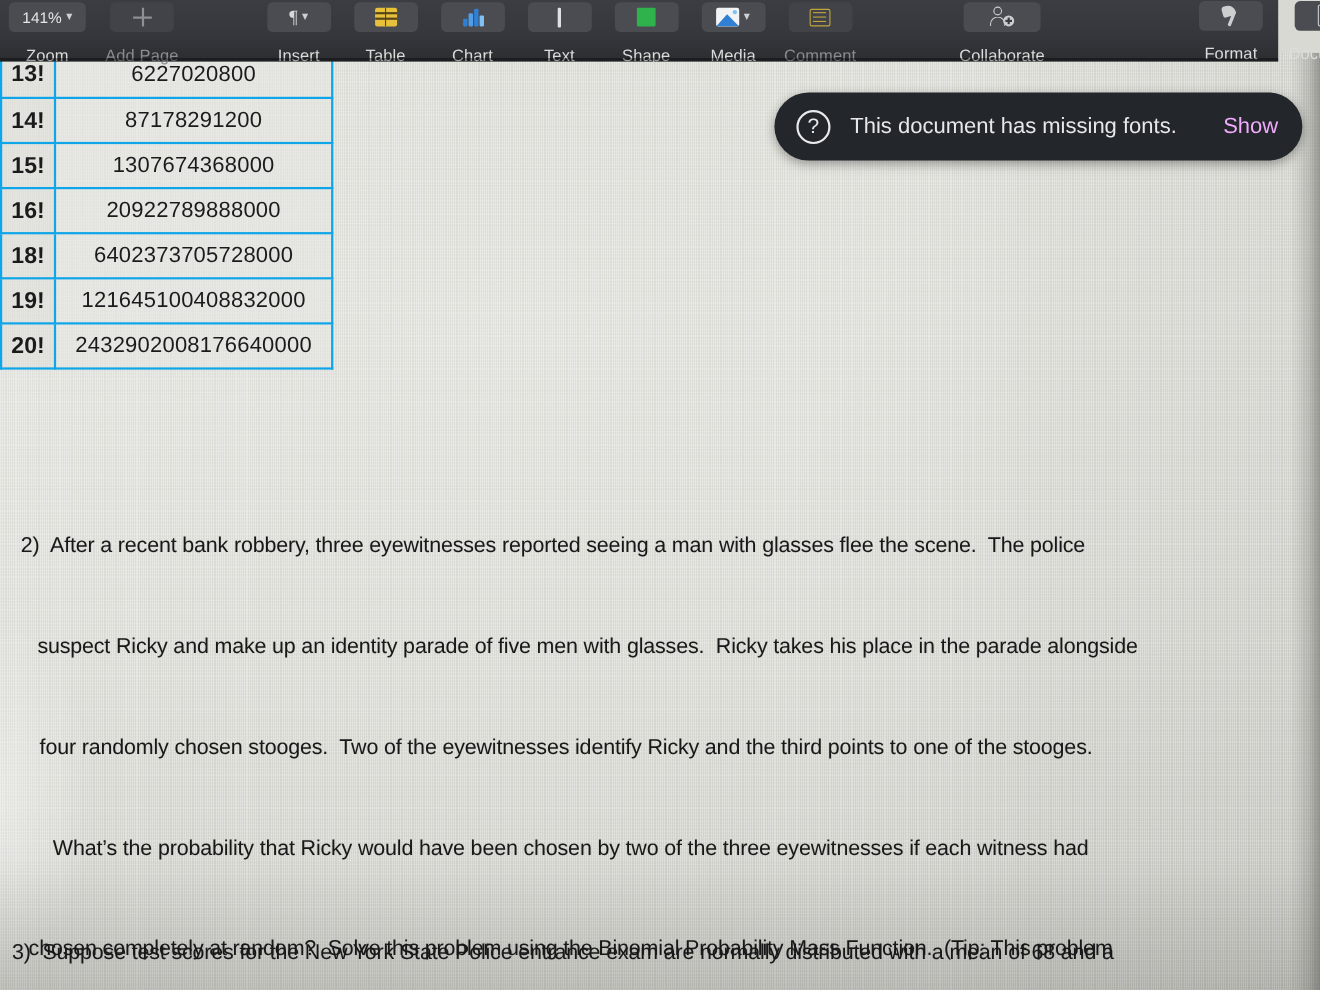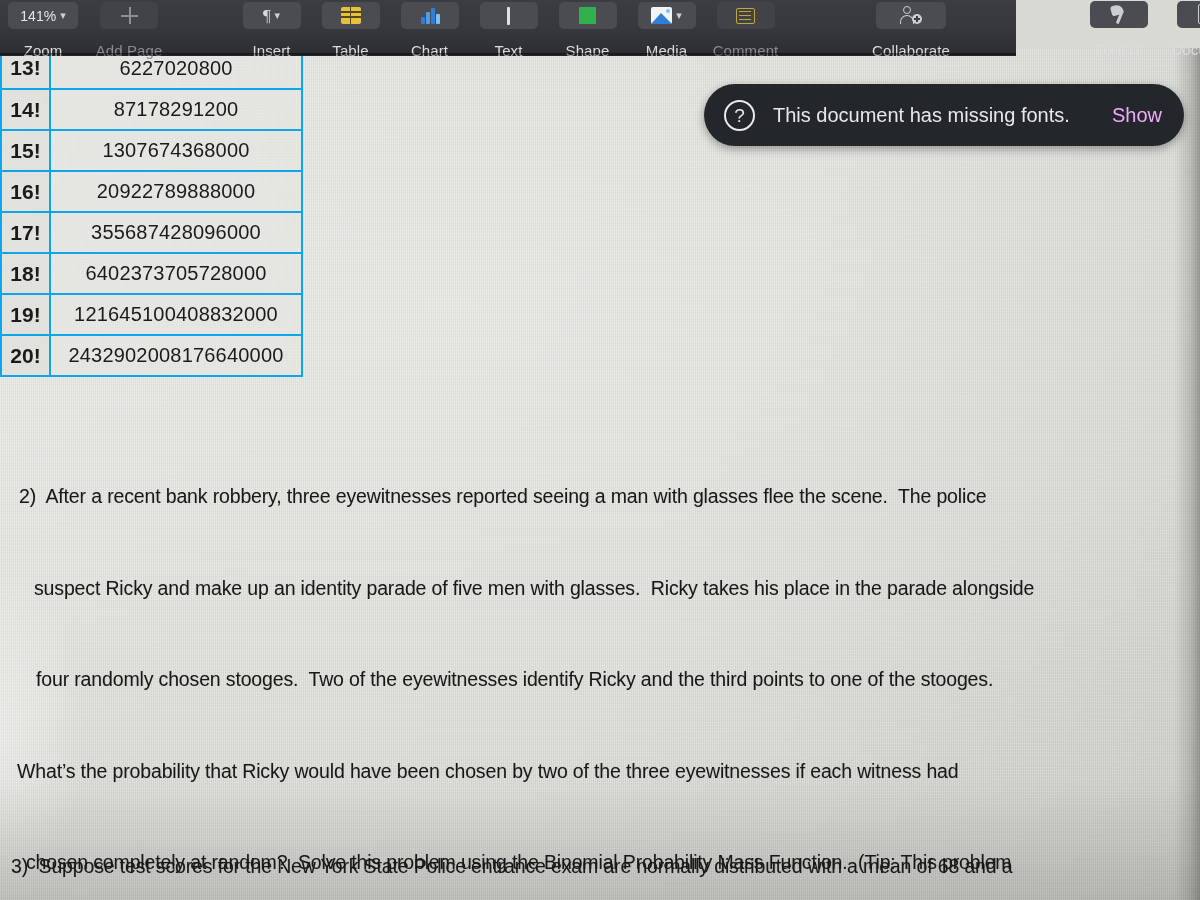"141%" #toolbar { width: 1016px -> 1162px }
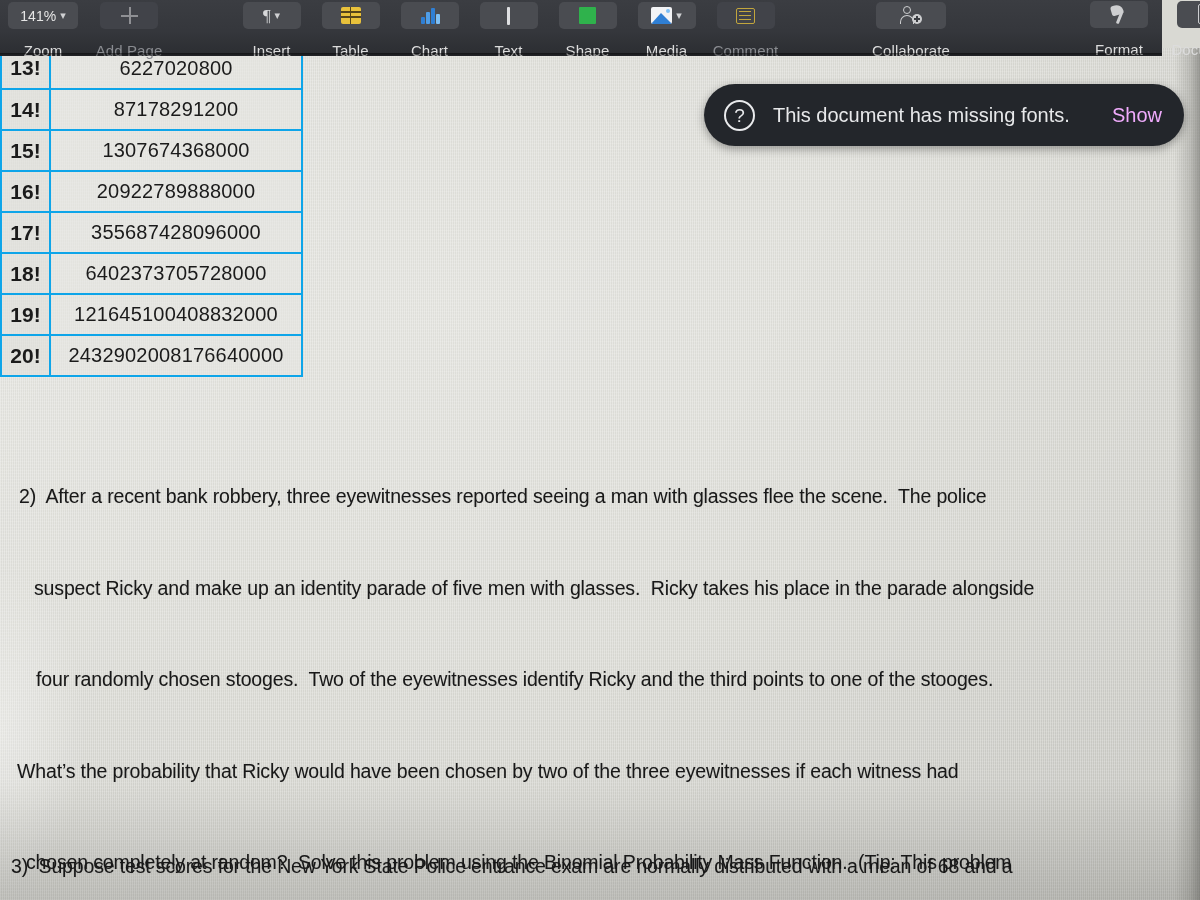"17!" tr { html: <tr> <td>17!</td> <td>355687428096000</td> </tr> -> none }
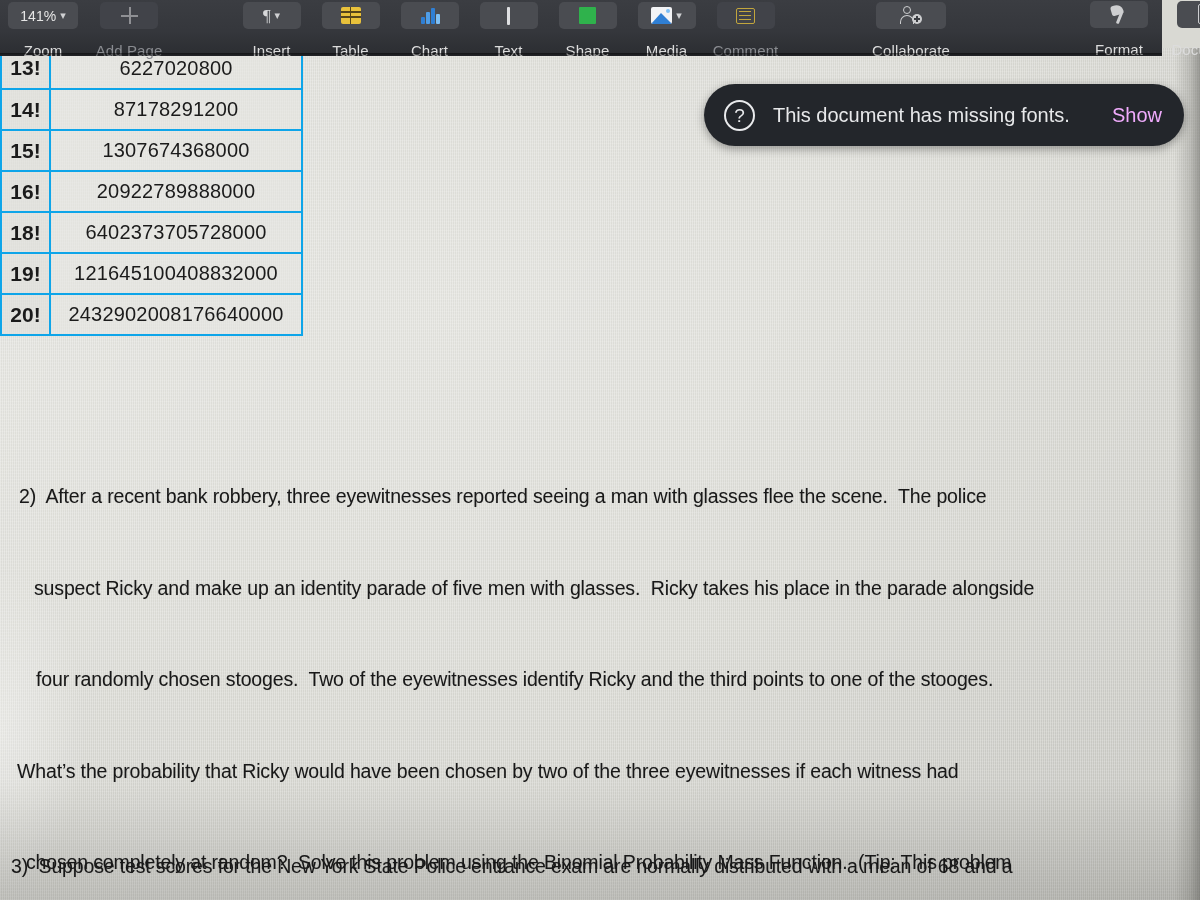"What’s the probability that Ricky" span.line { padding-left: 17px -> 48px }
